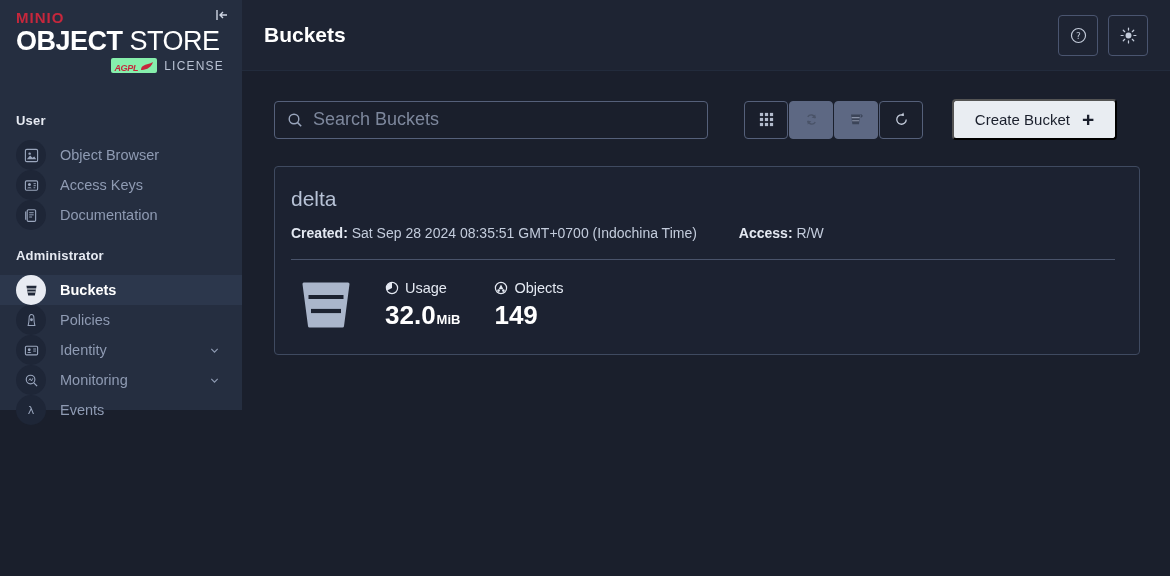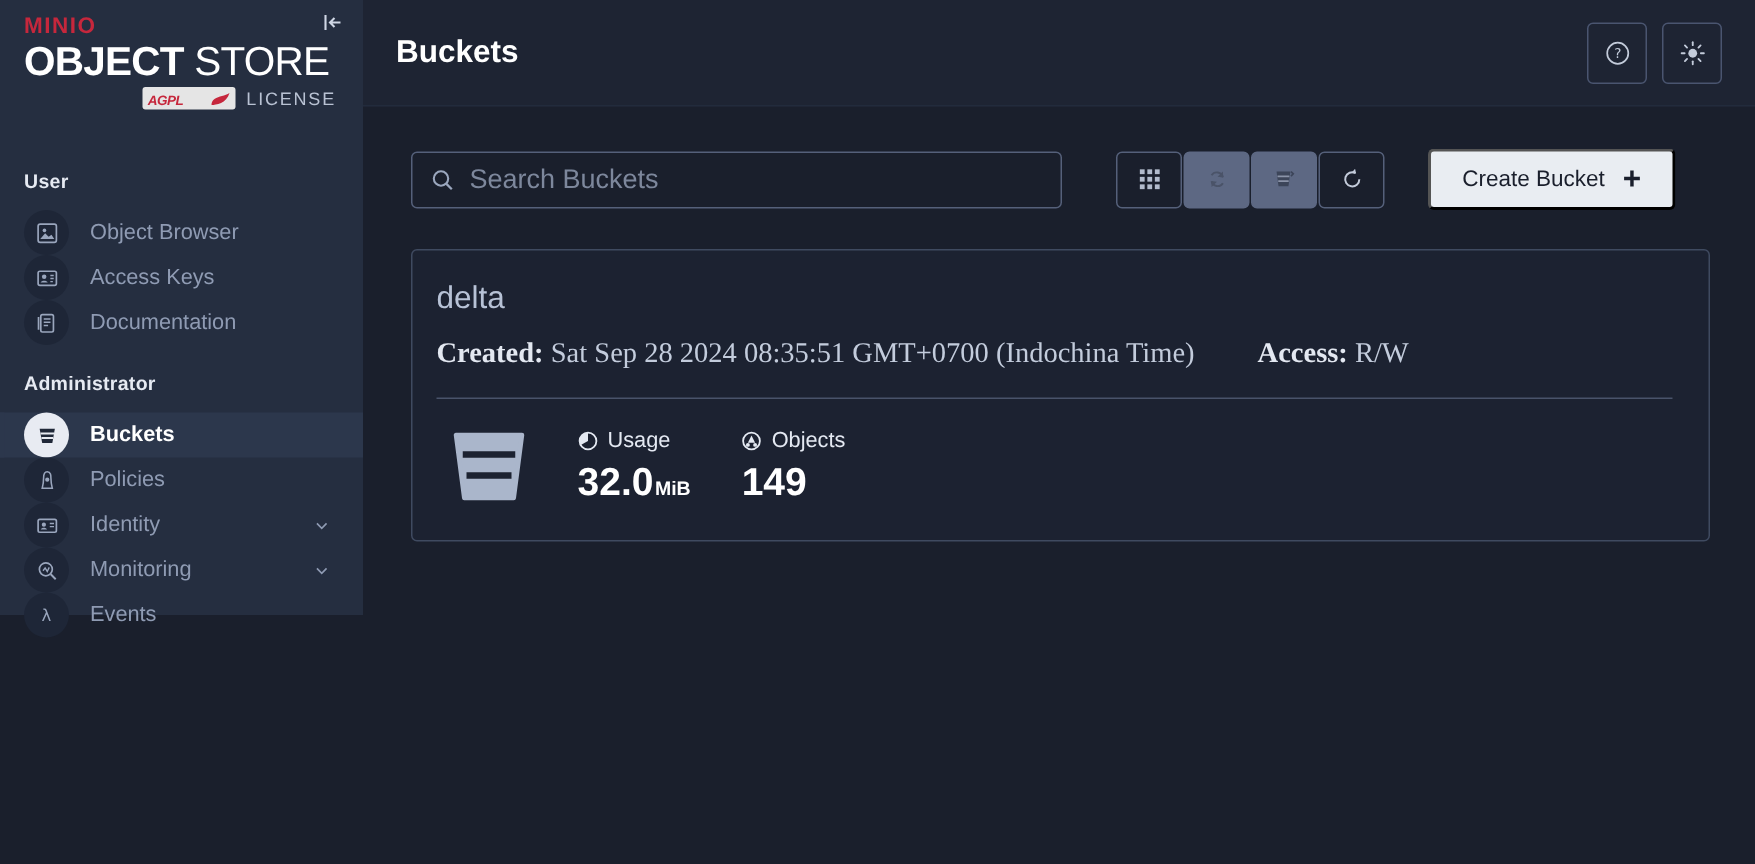"AGPL" .agpl-badge { background: #e5e5e5 -> #86efac; gap: 18px -> 2px }
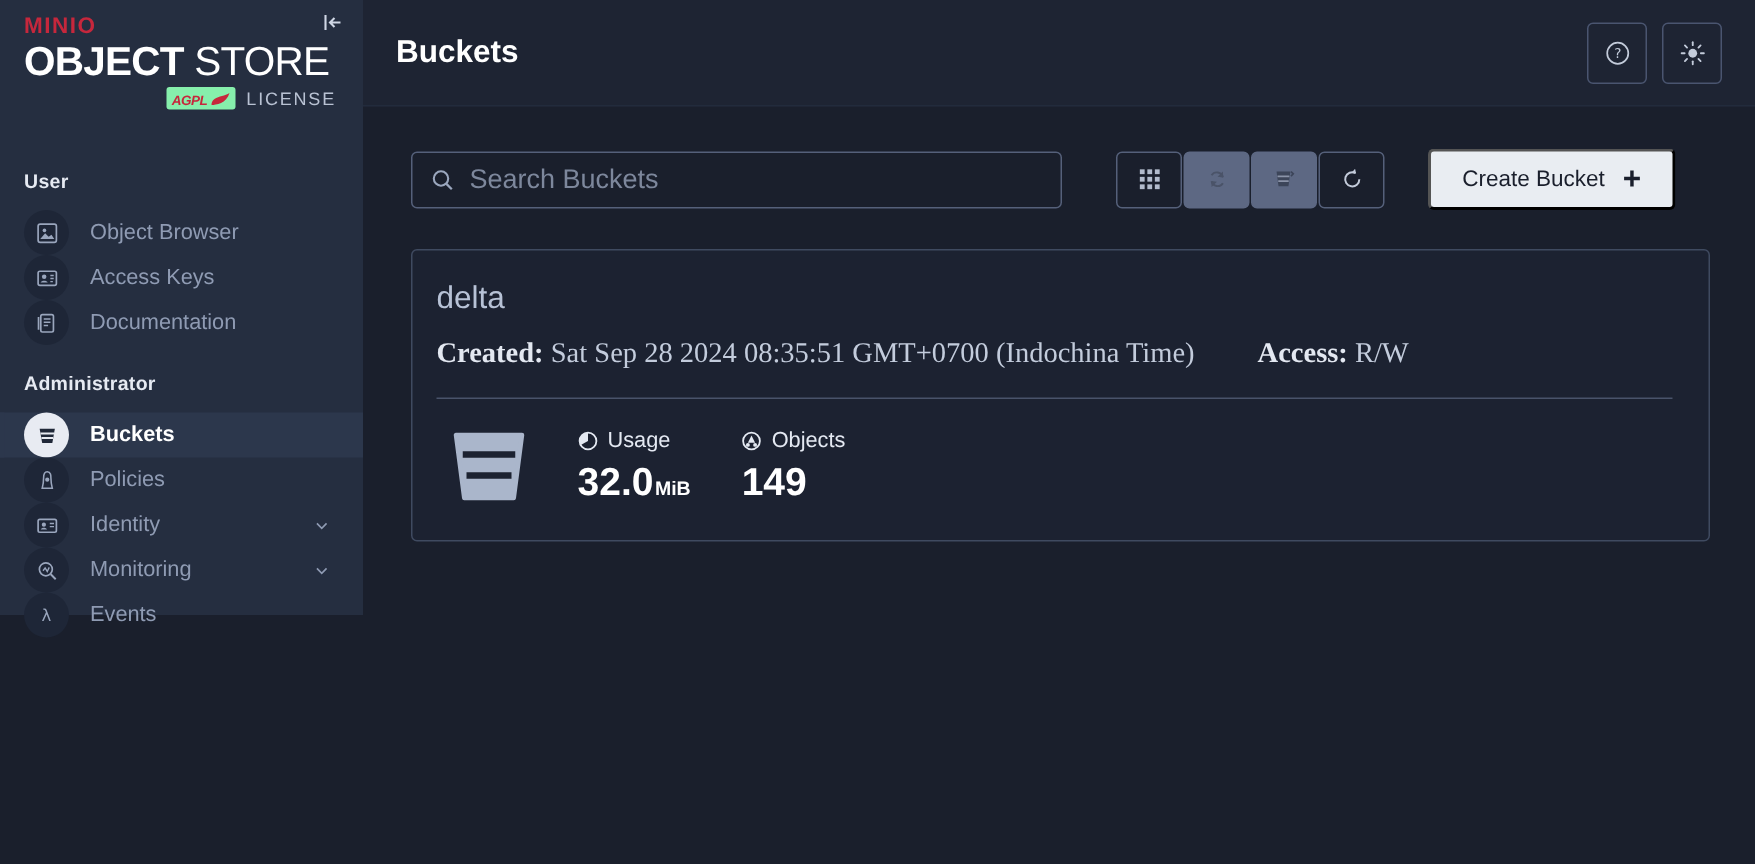"Created: Sat Sep 28 2024" .bucket-meta { font-family: Liberation Serif, serif -> none; font-size: 19px -> 14px }
